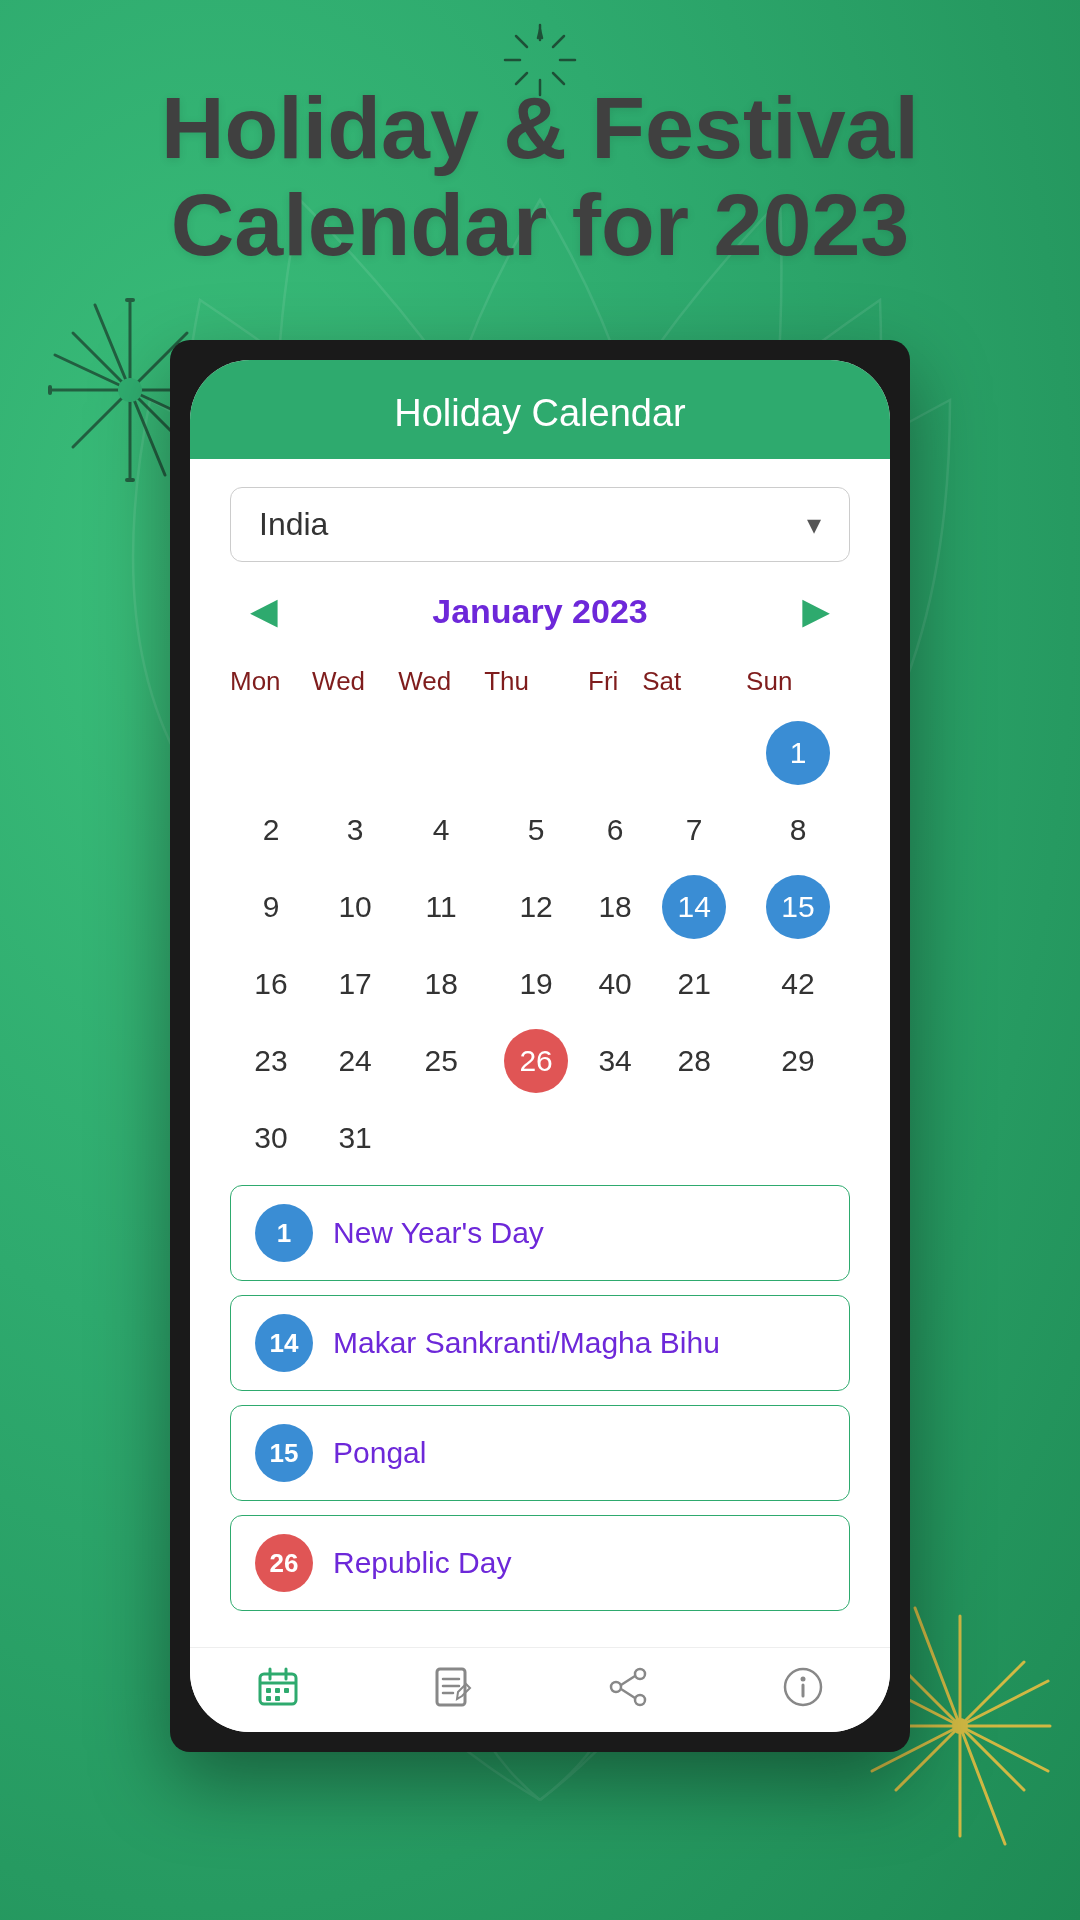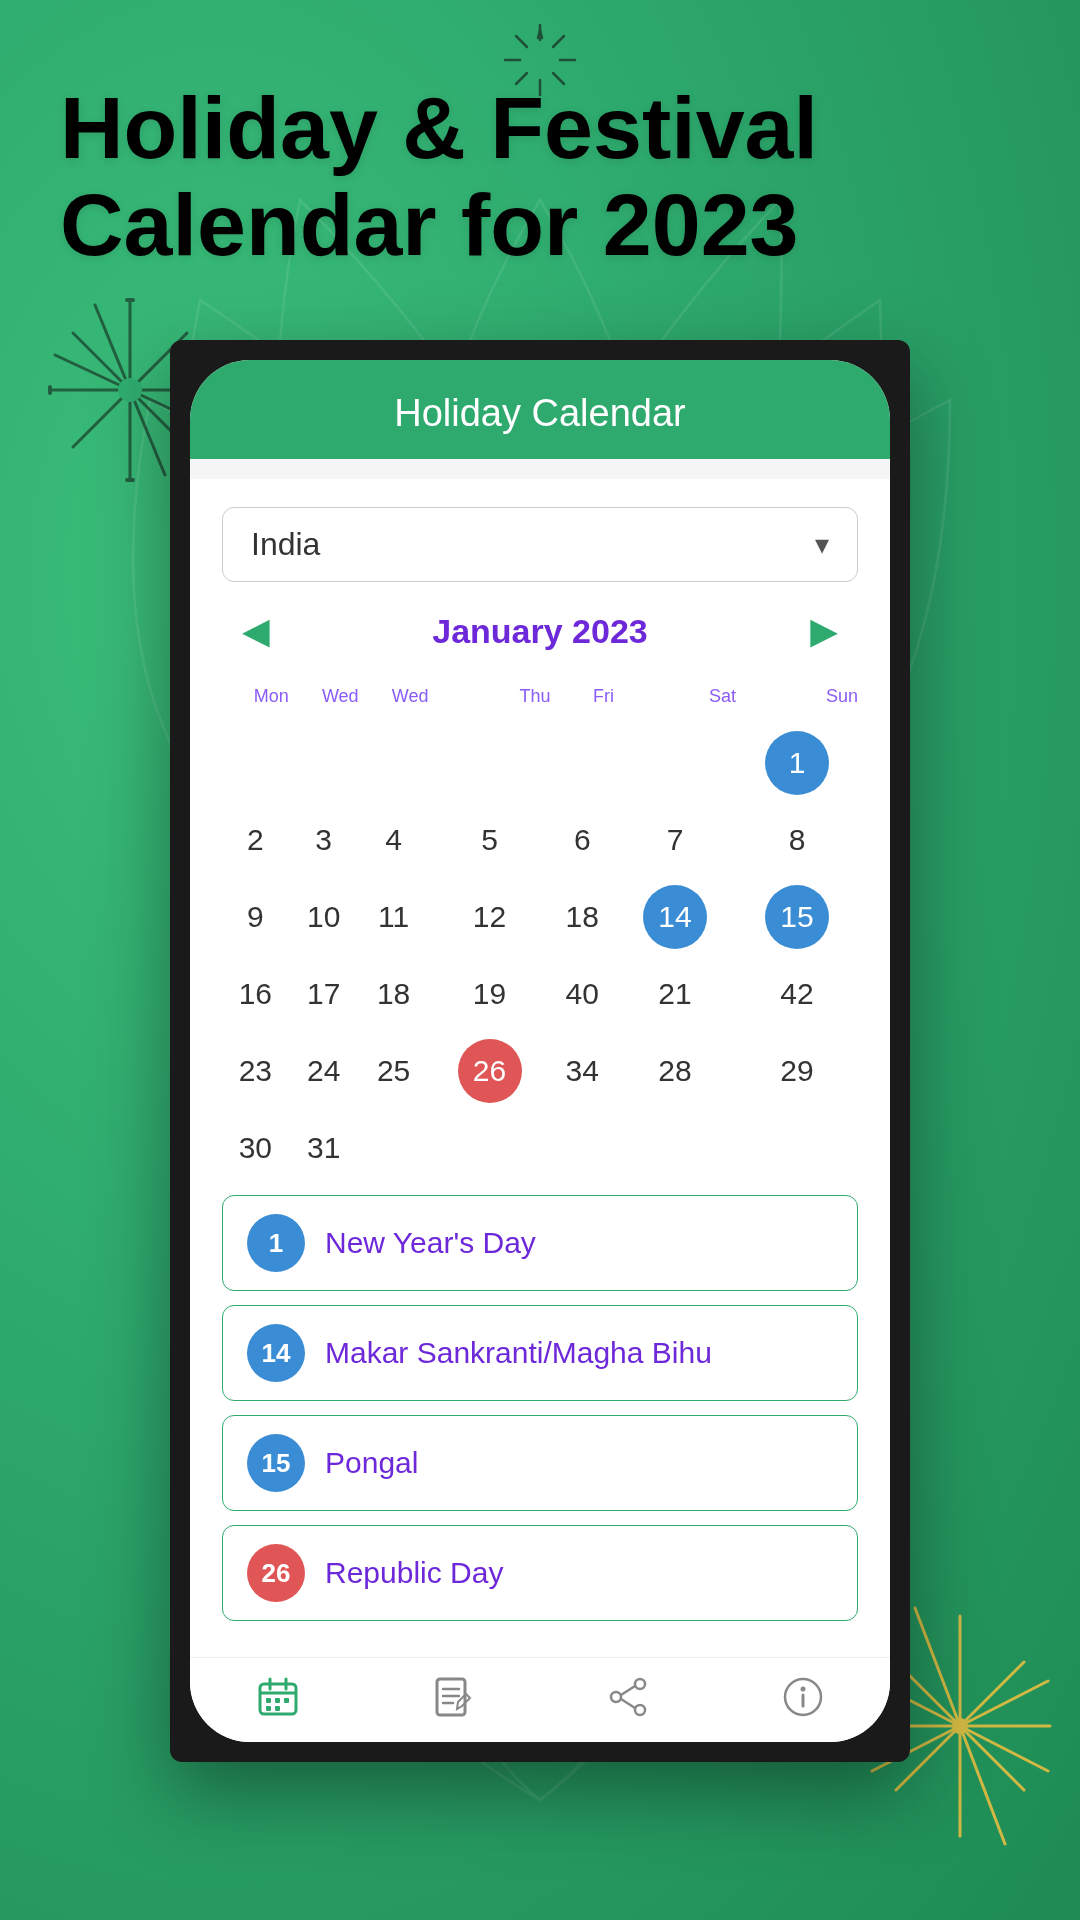"Holiday & Festival" .hero-text { color: #000000 -> #404040; text-align: none -> center }
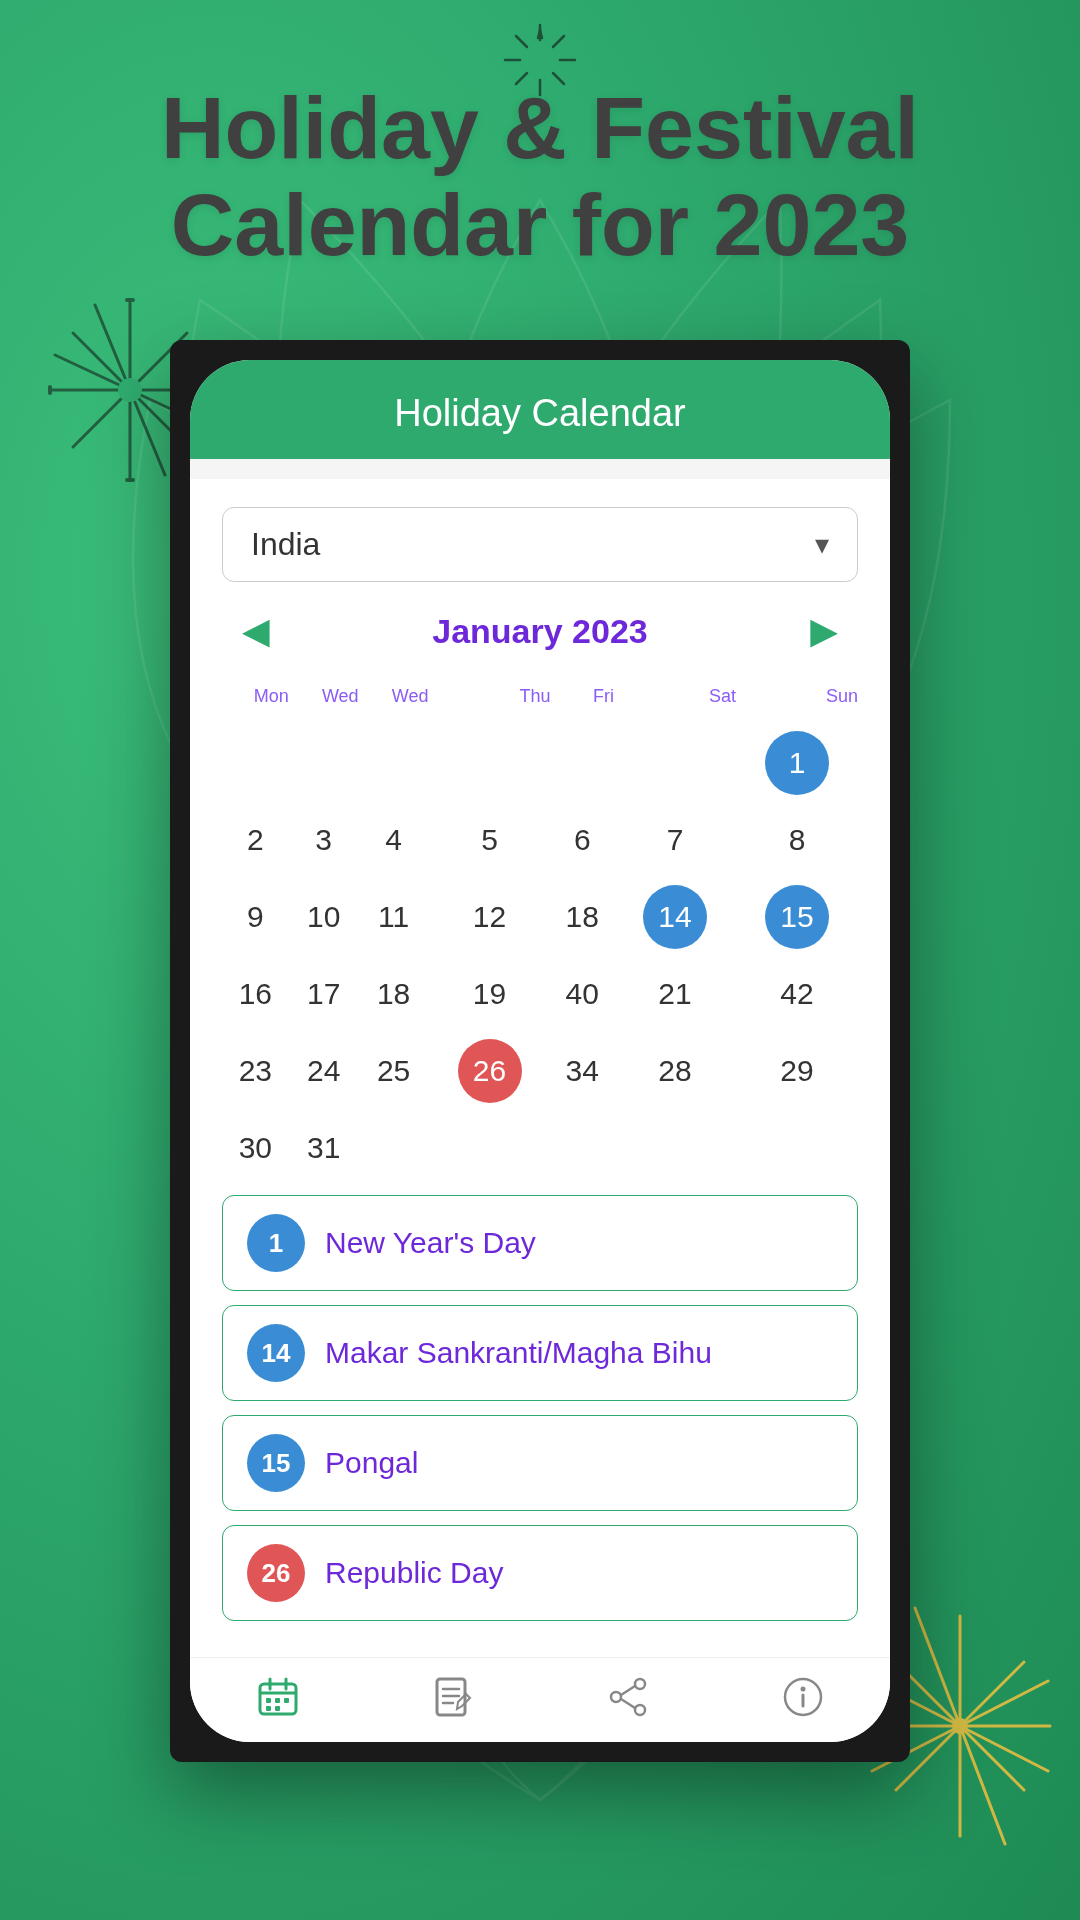"Holiday Calendar" .phone-frame { border-radius: 12px -> 20px }
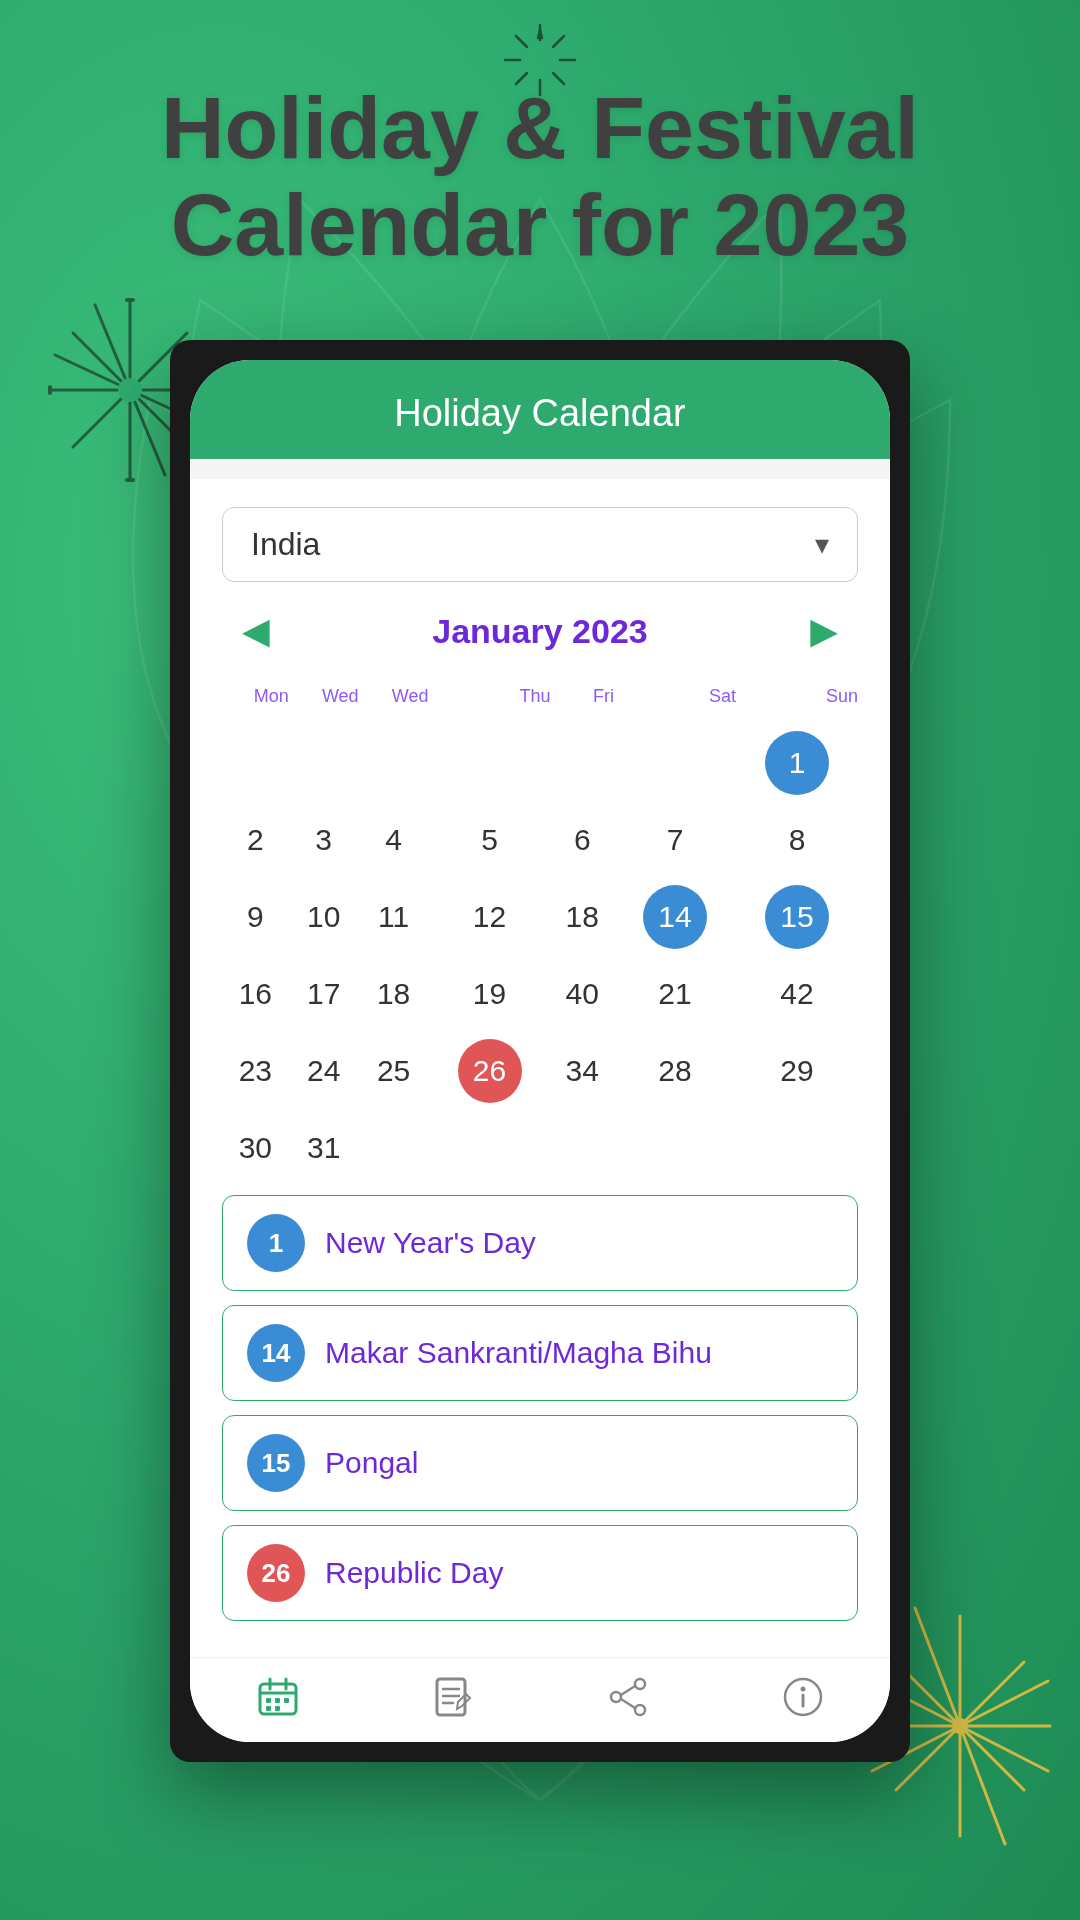"India" .app-content { margin-top: 20px -> none; padding: 28px 32px -> 28px 40px }
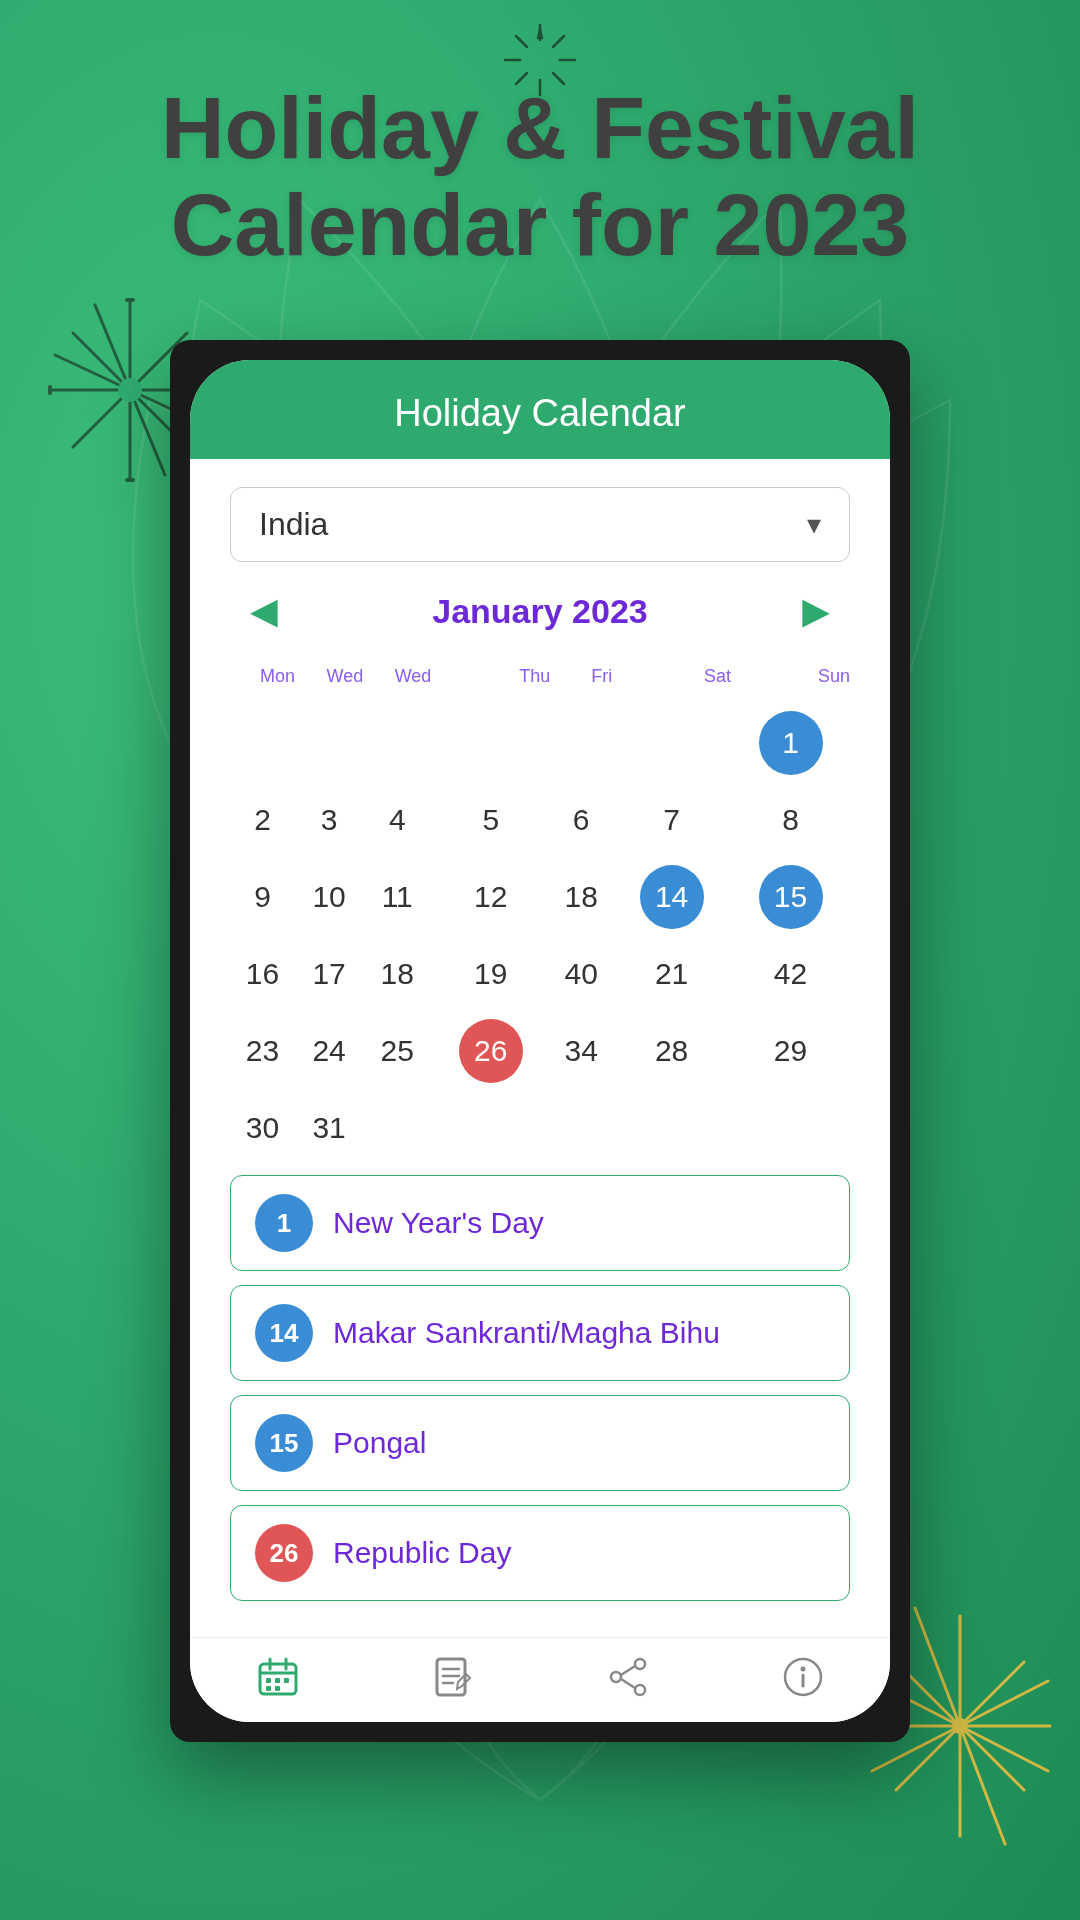"Mon" .cal-grid th { color: #8b5cf6 -> #7f1d1d; font-size: 18px -> 26px; text-align: right -> left }
